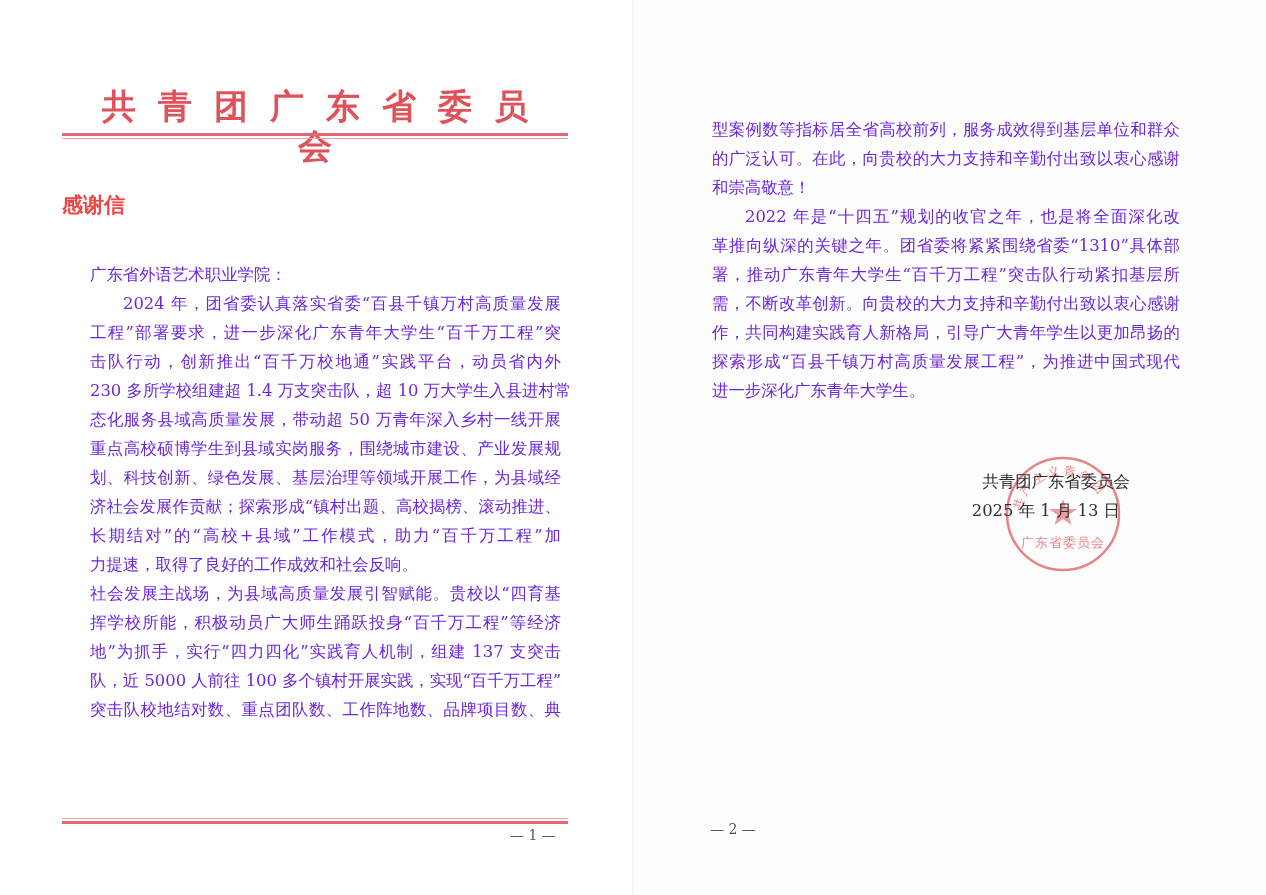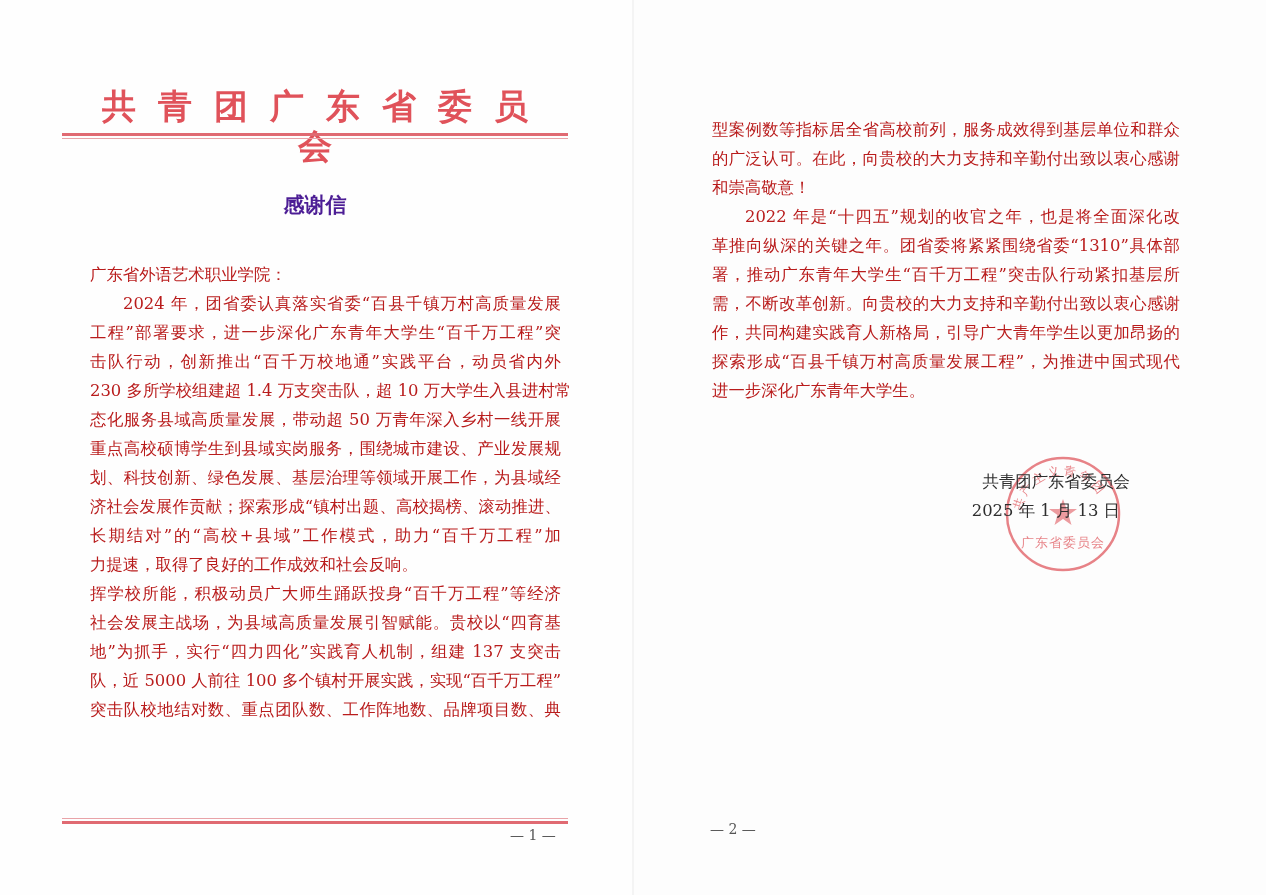"型案例数等指标居全省高校前列，服务成效得到基层单位和群众" .text-block { color: #b91c1c -> #6d28d9 }
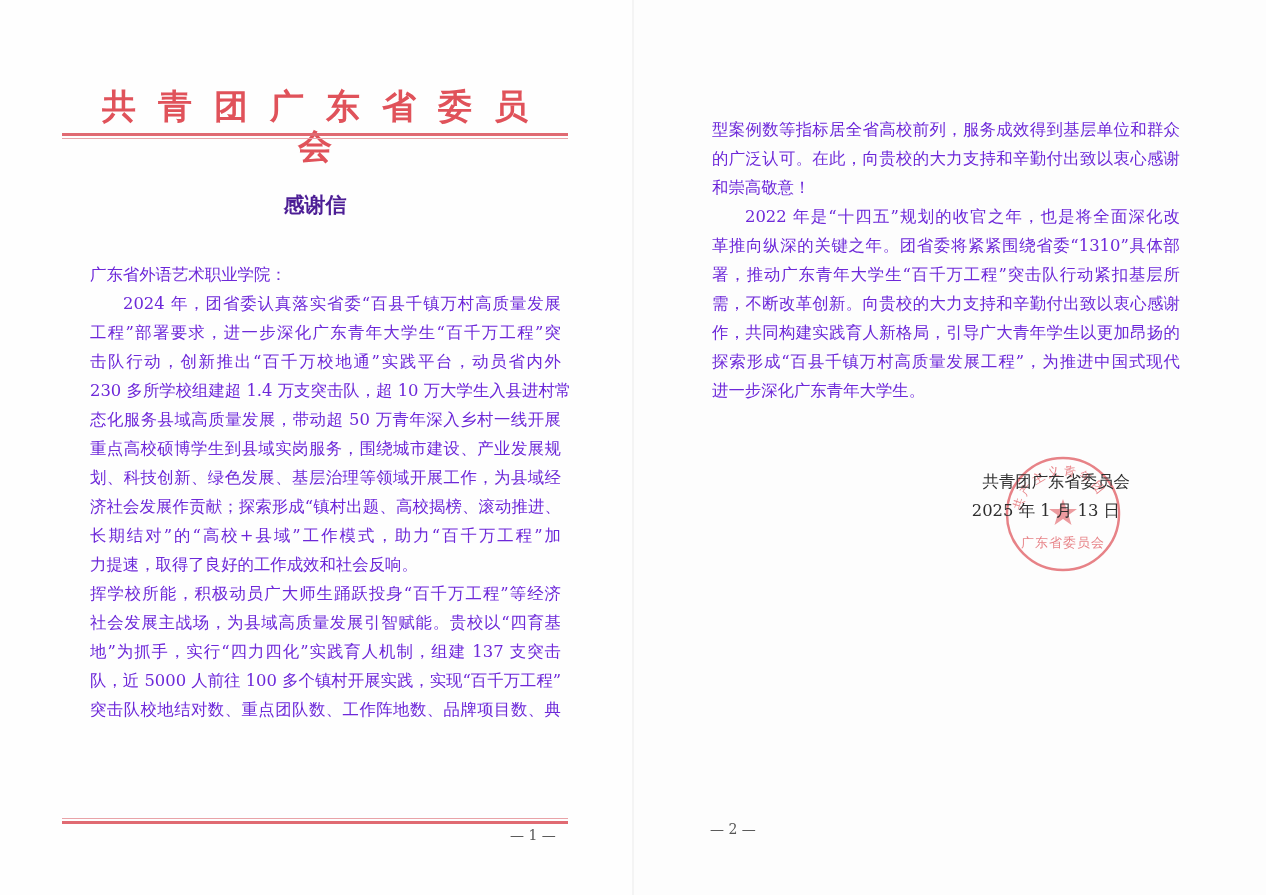"感谢信" .doc-title { color: #4c1d95 -> #ef4444; text-align: center -> none }
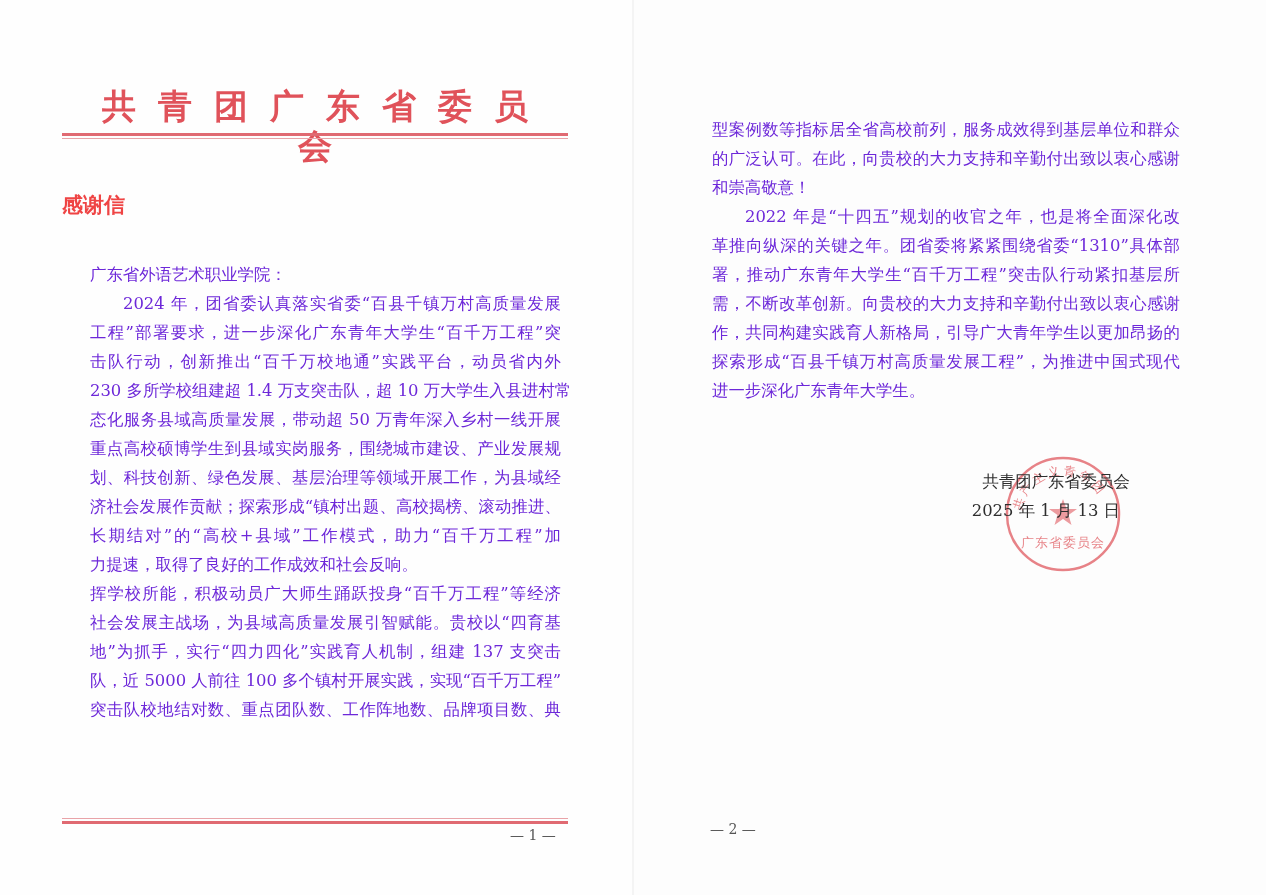"挥学校所能，积极动员广大师生踊跃投身“百千万工程”等经济" span.line { order: before "社会发展主战场，为县域高质量发展引智赋能。贵校以“四育基" -> after "社会发展主战场，为县域高质量发展引智赋能。贵校以“四育基" }
